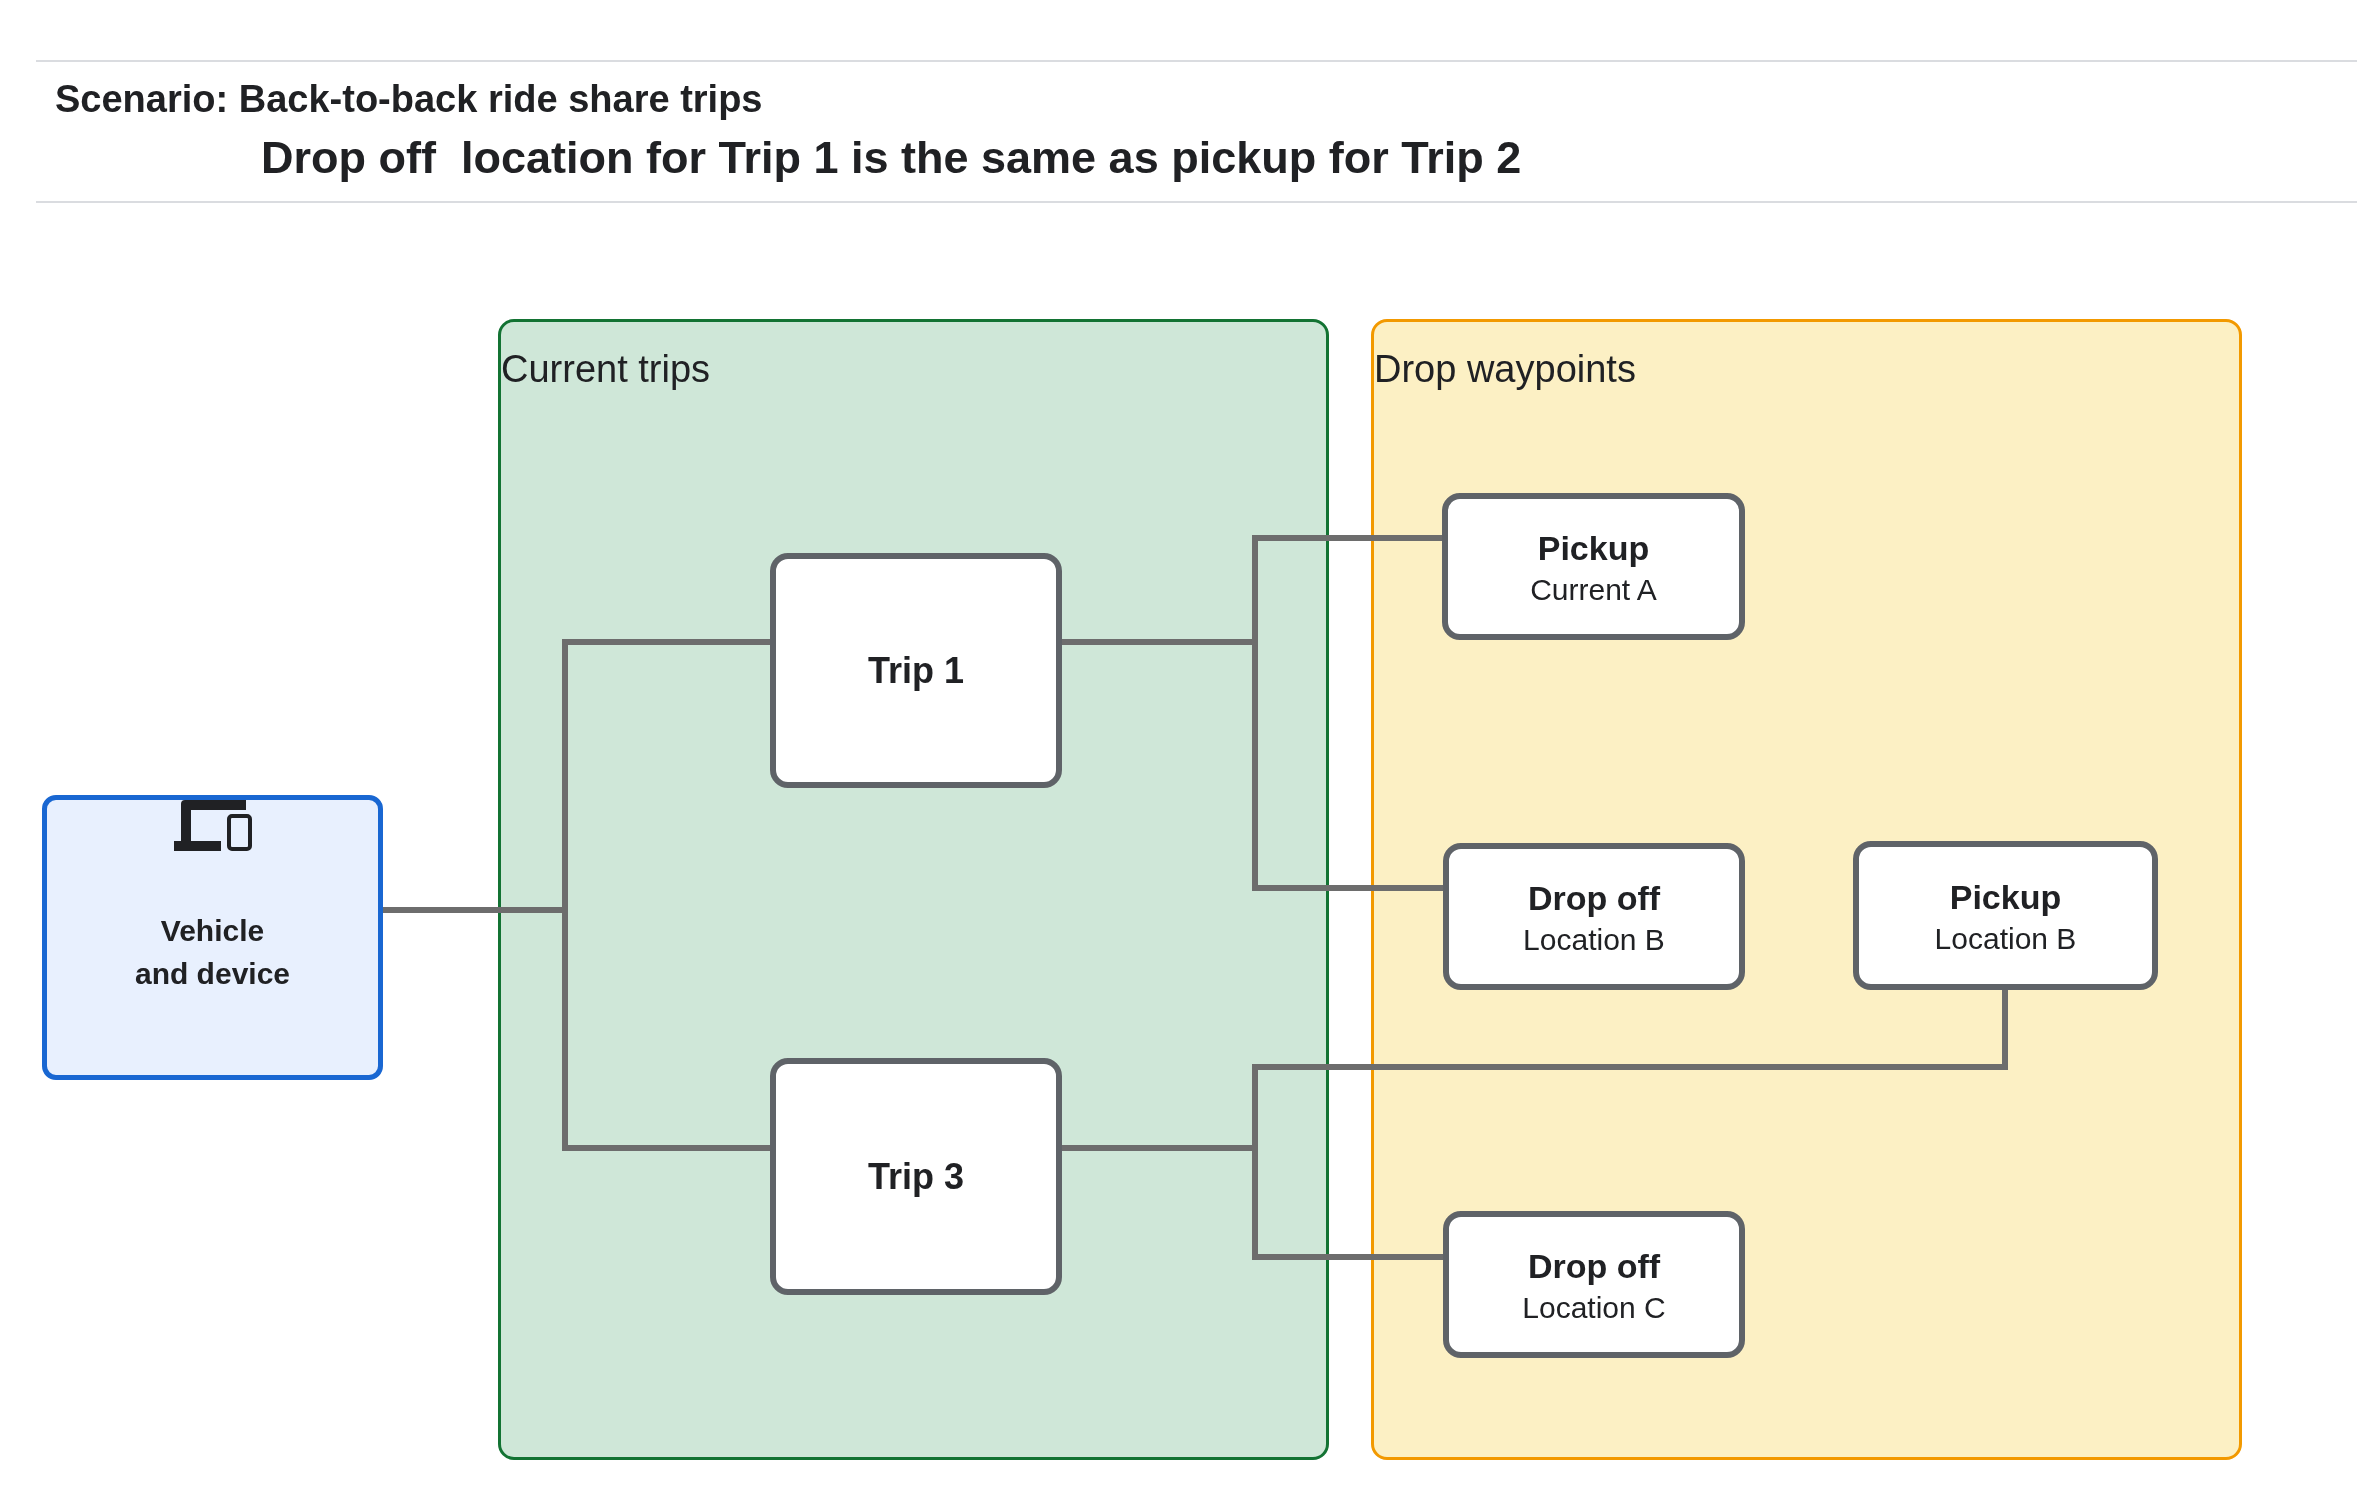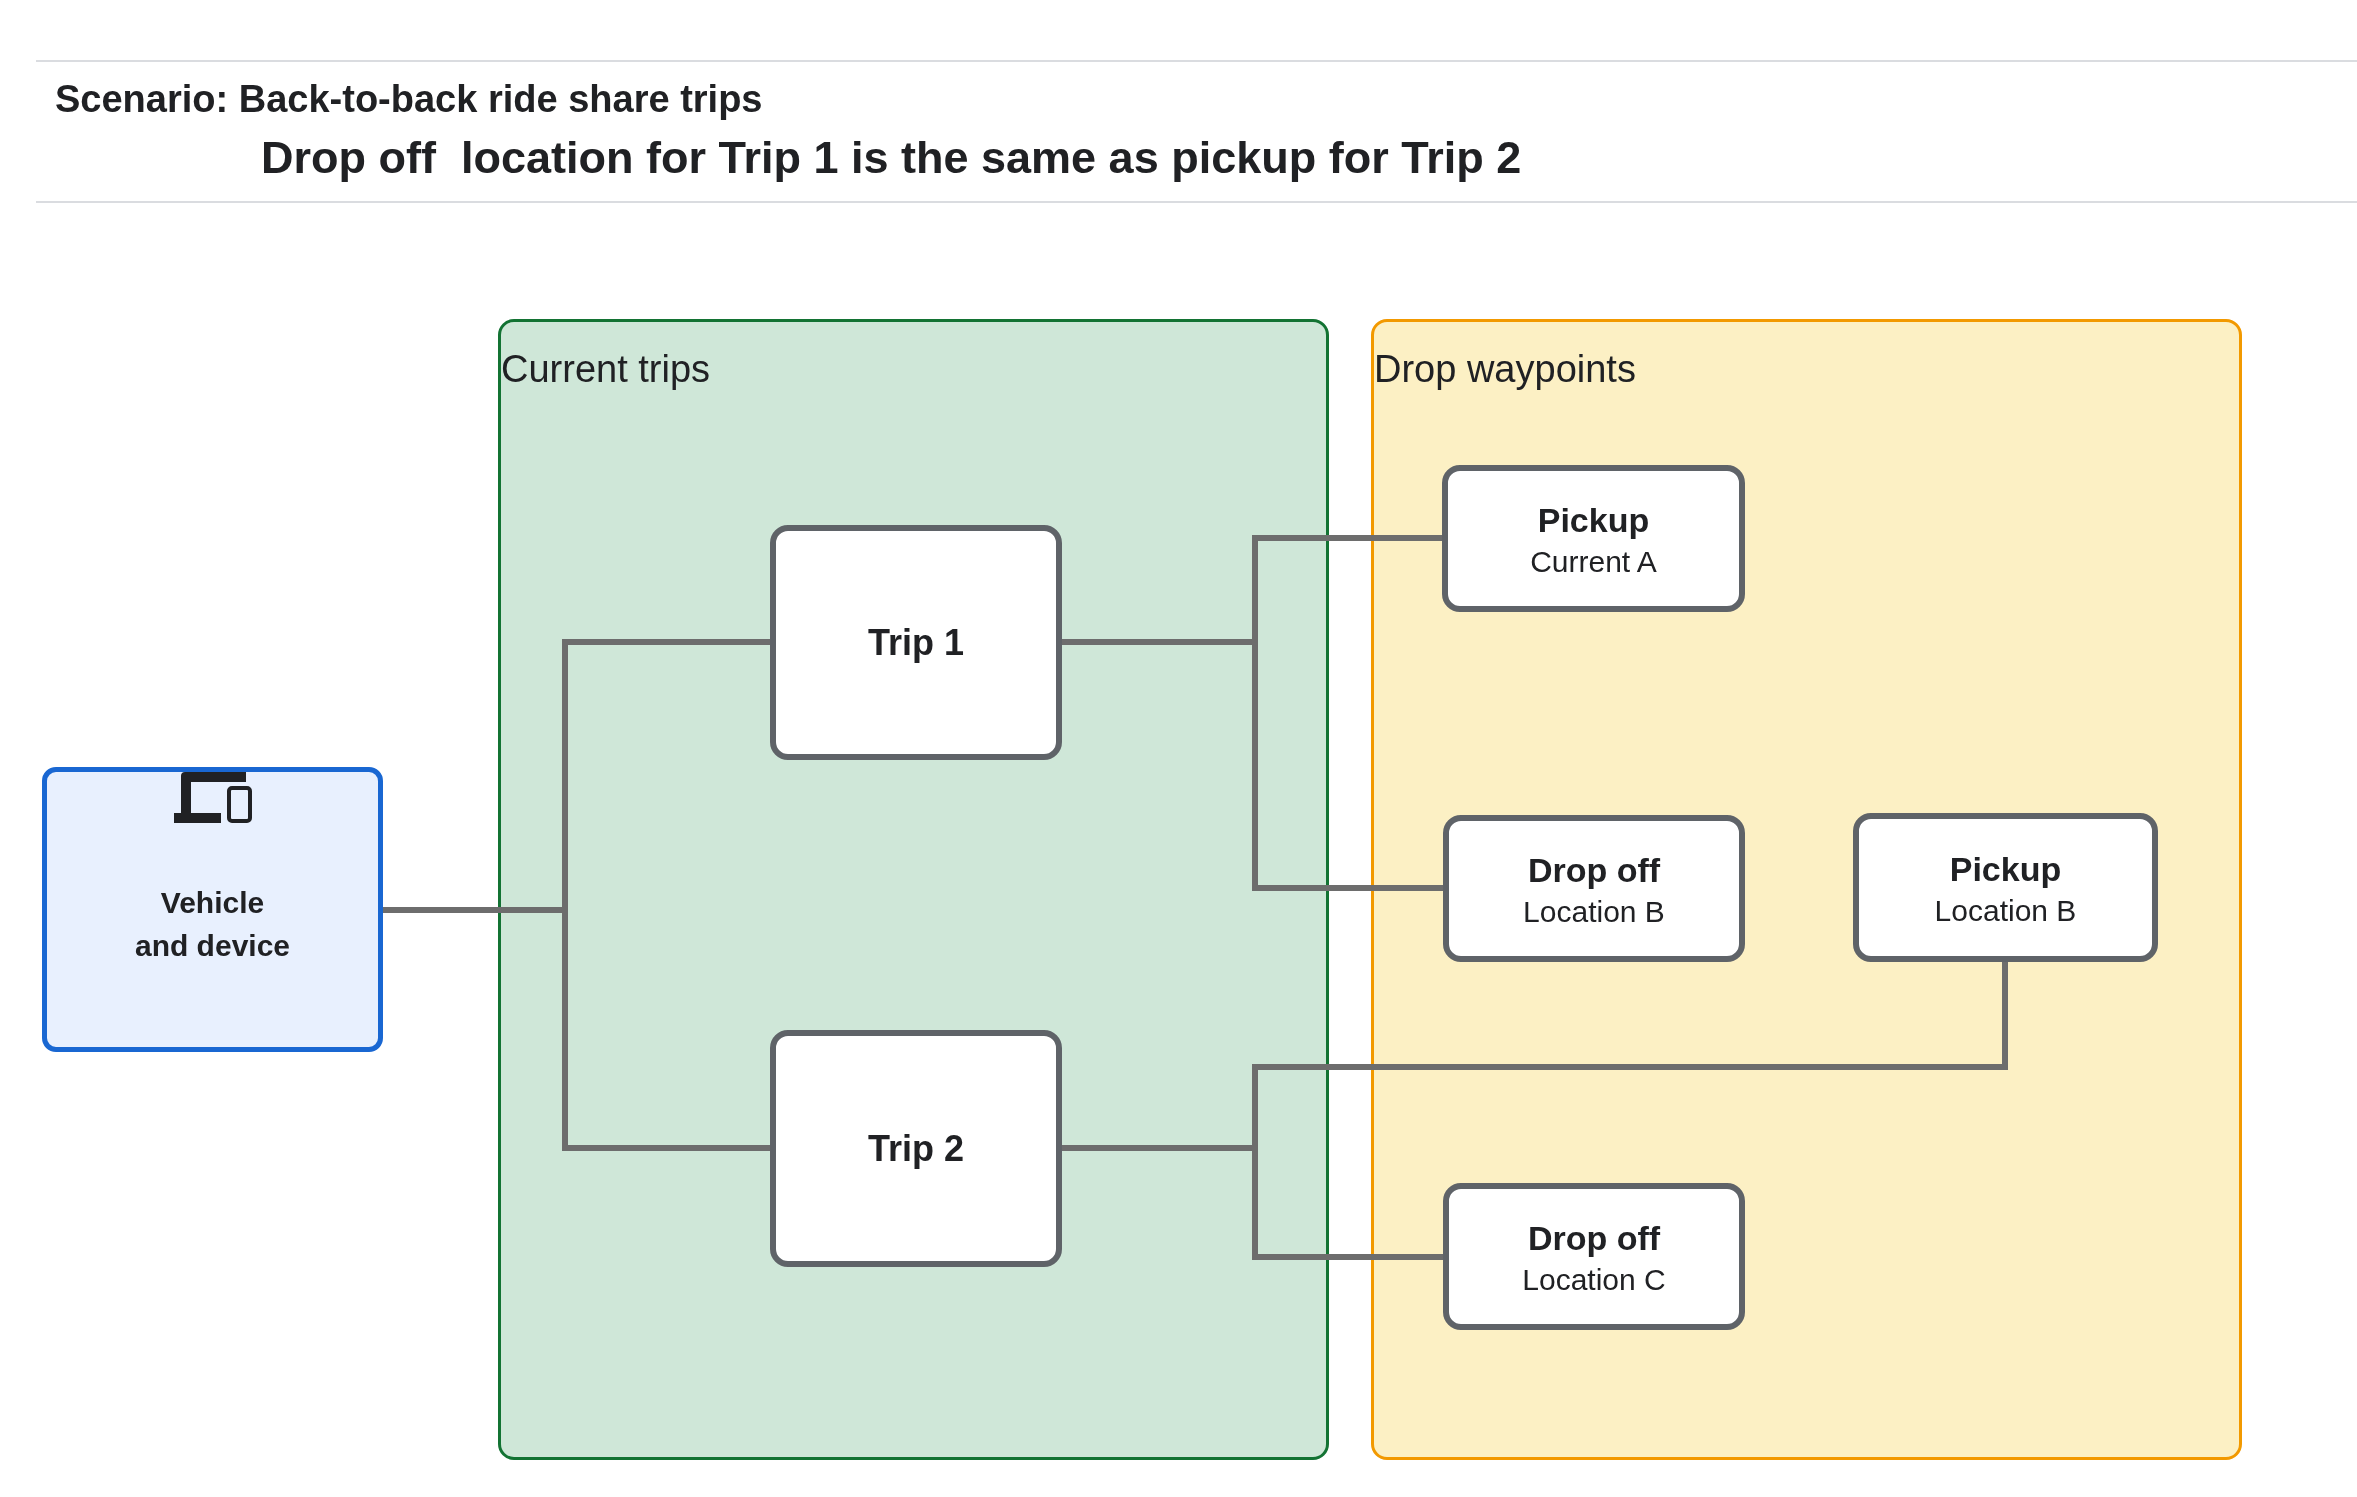"Pickup" .node { margin-top: none -> 28px }
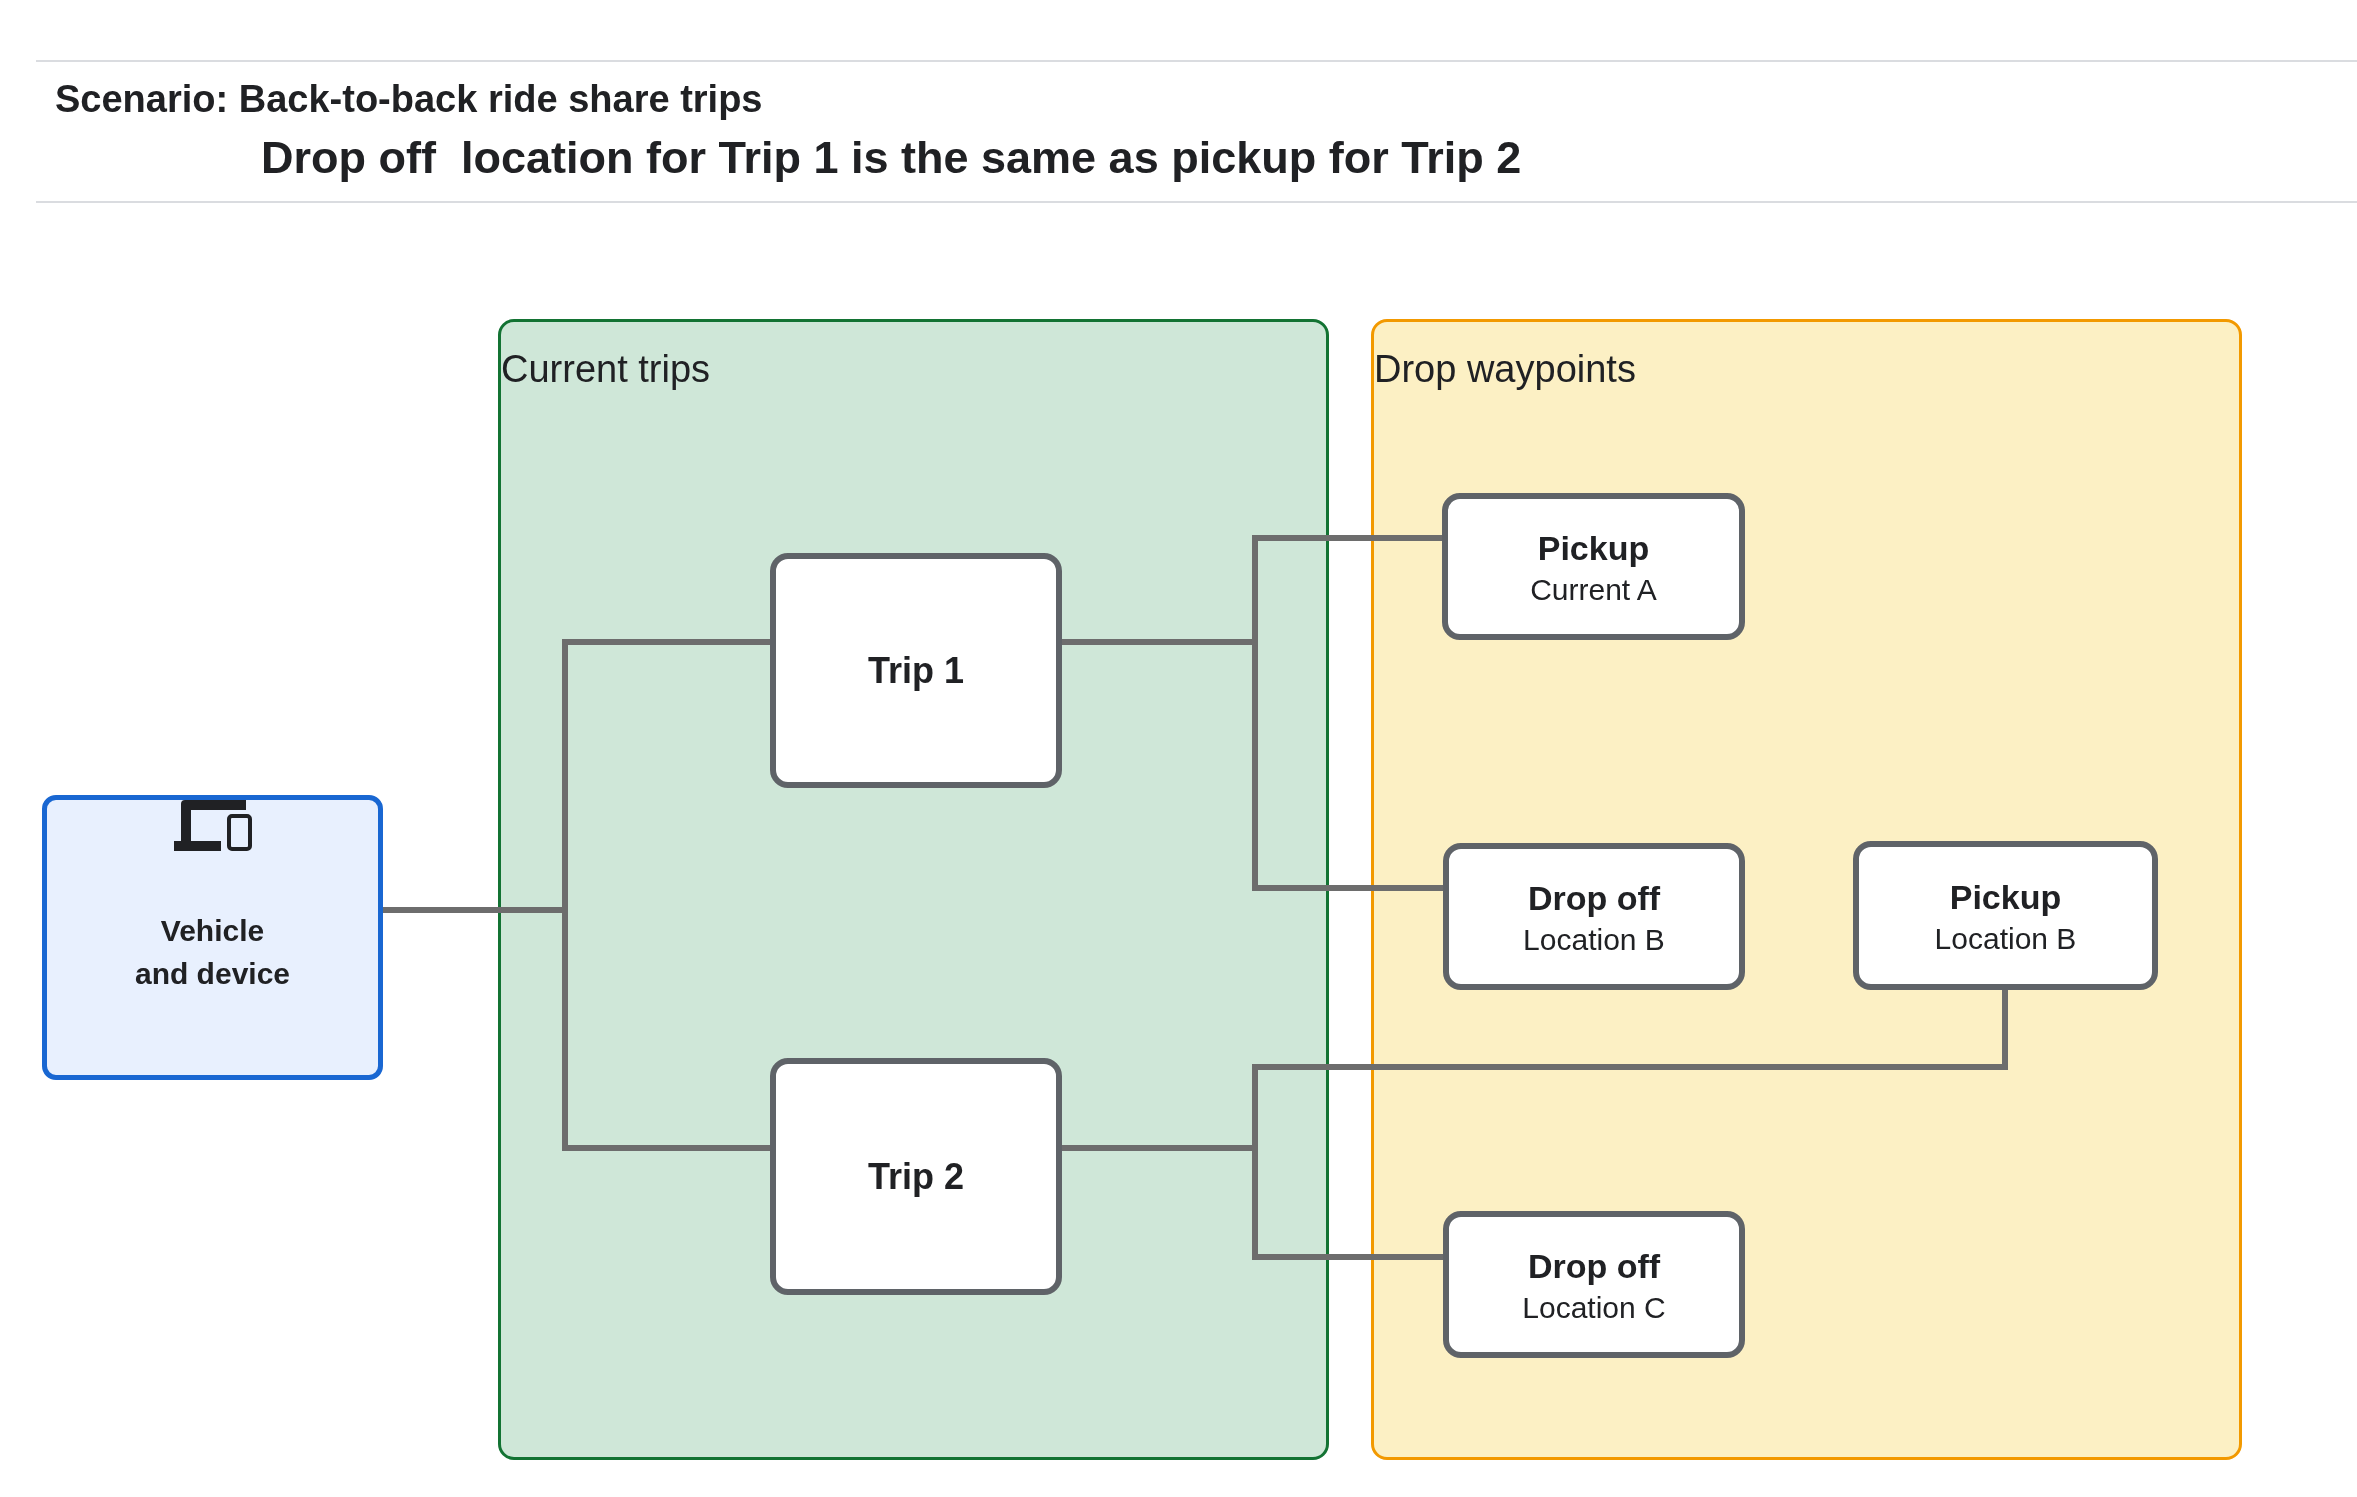"Trip 2" span.trip-label { text: 2 -> 3 }
